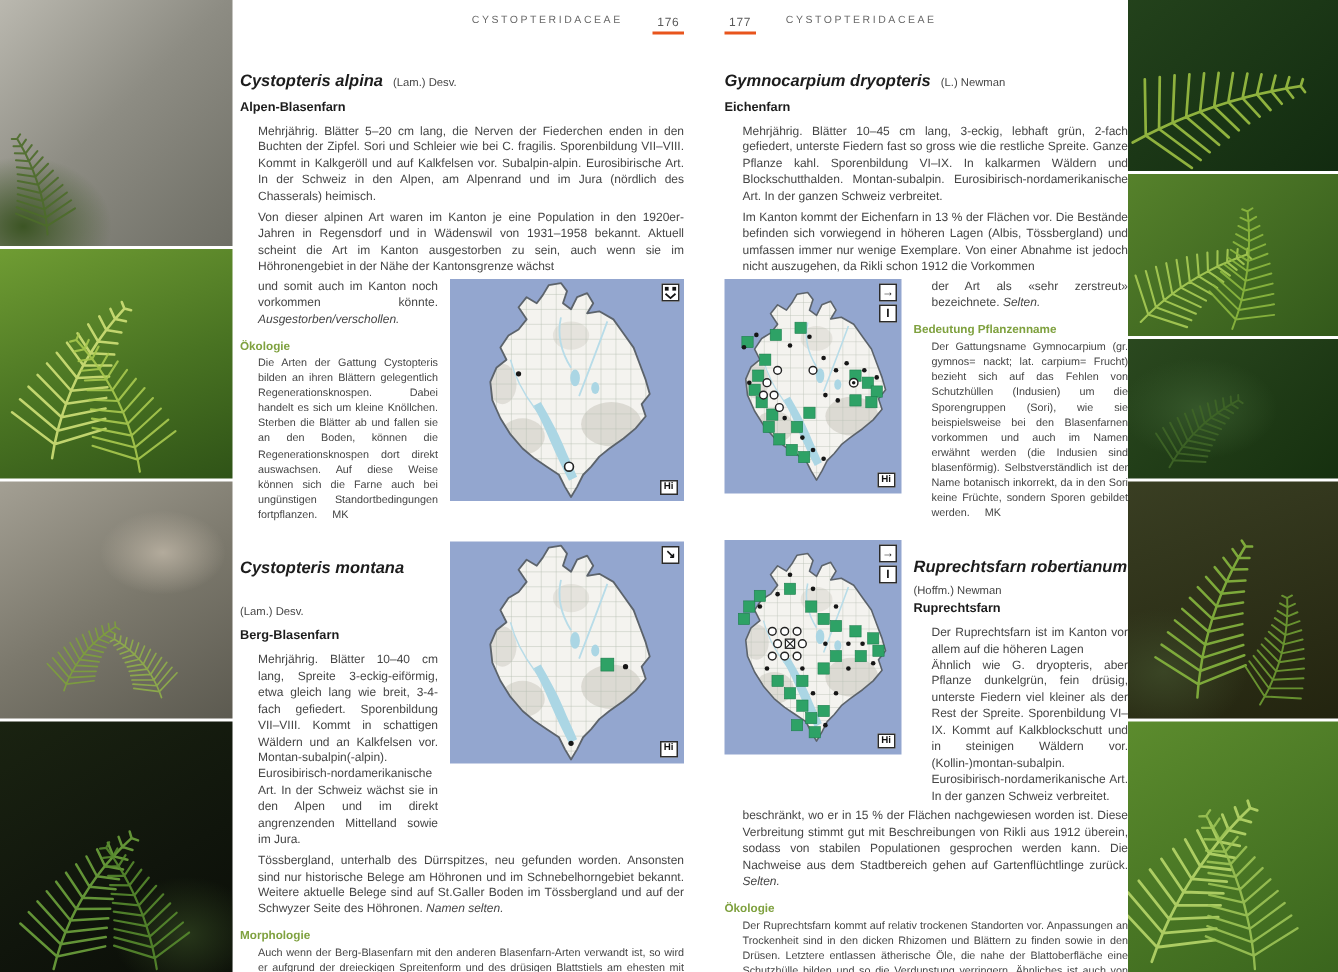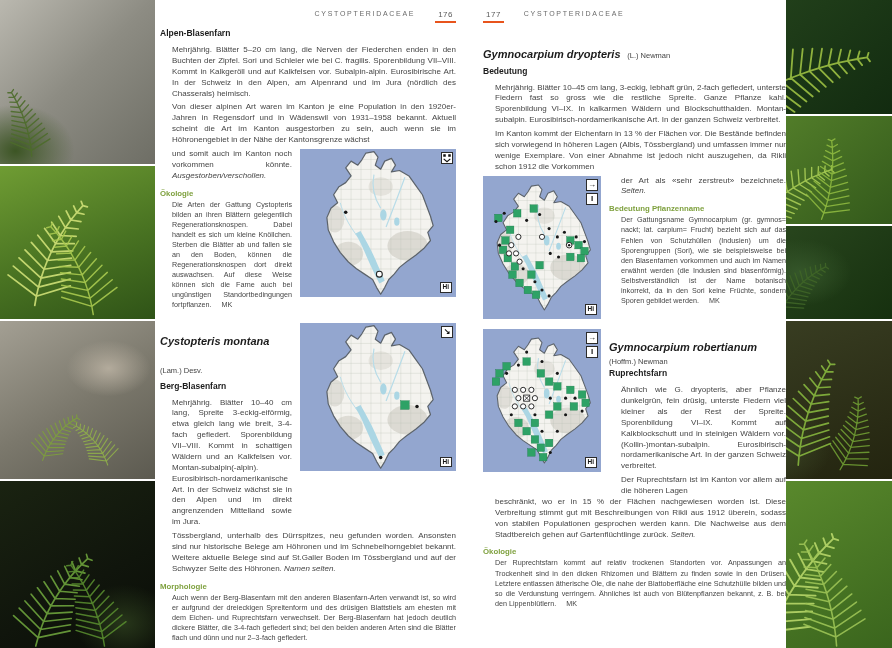"177" #right-page { width: 303px -> 269px }
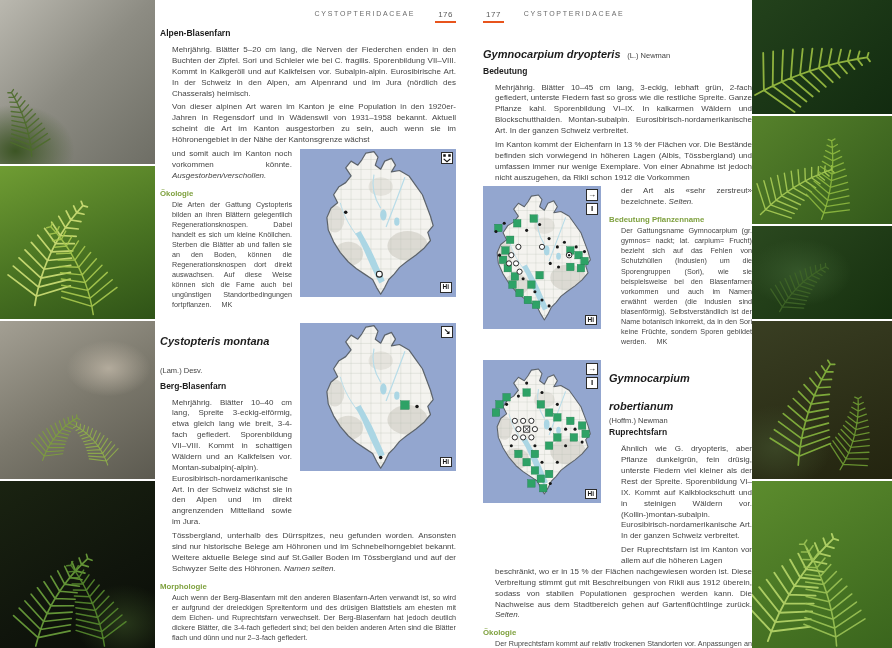"Cystopteris alpina (Lam.) Desv." h2.species-title { html: none -> <h2> <span>Cystopteris alpina</span> <span>(Lam.) Desv.</span> </h2> }
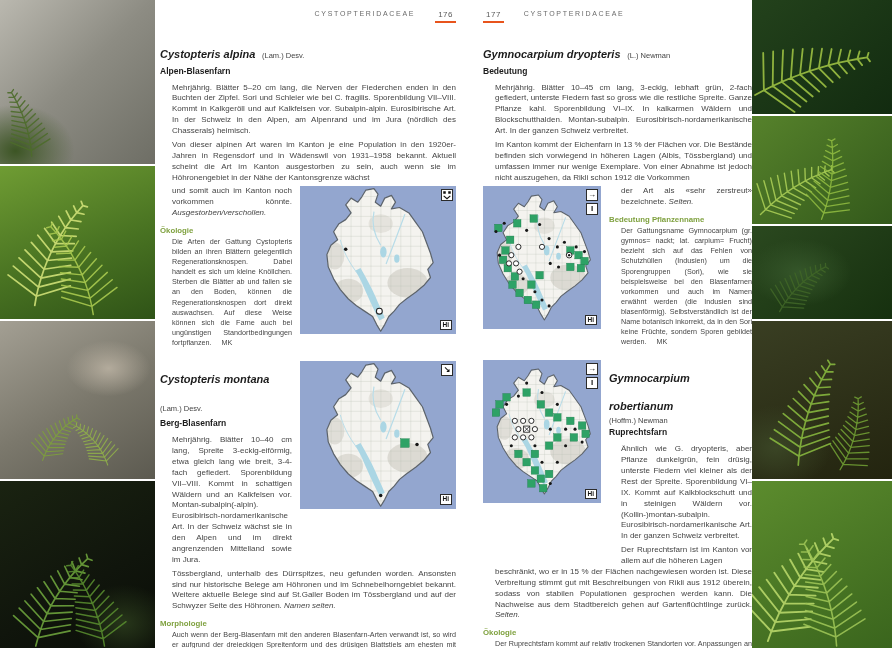"Bedeutung" div.common-name { text: Bedeutung -> Eichenfarn }
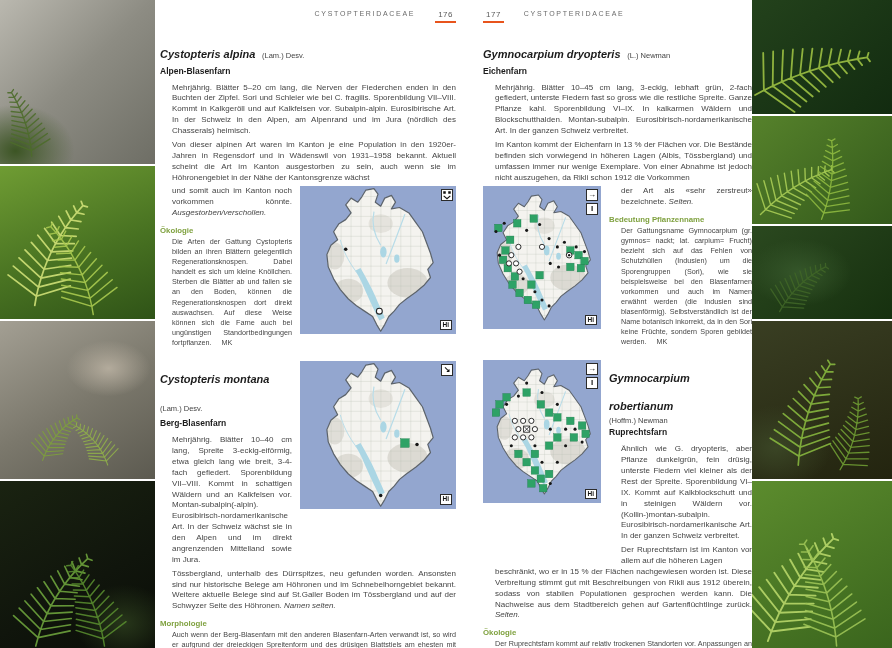"Gymnocarpium robertianum" span.sci-name { text: Gymnocarpium -> Ruprechtsfarn }
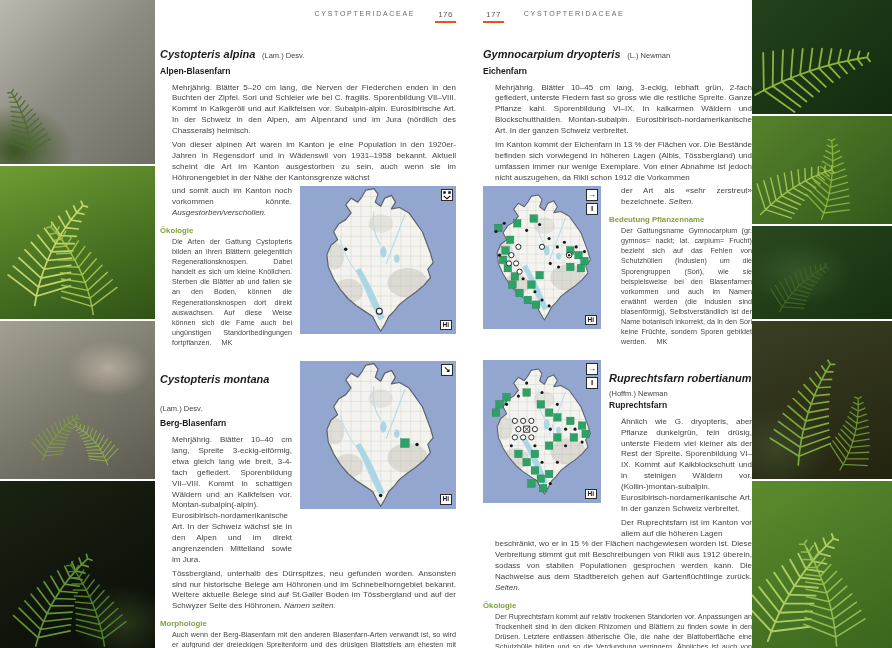"Ähnlich wie G. dryopteris, aber" p.bodytext { order: before "Der Ruprechtsfarn ist im Kanton" -> after "Der Ruprechtsfarn ist im Kanton" }
